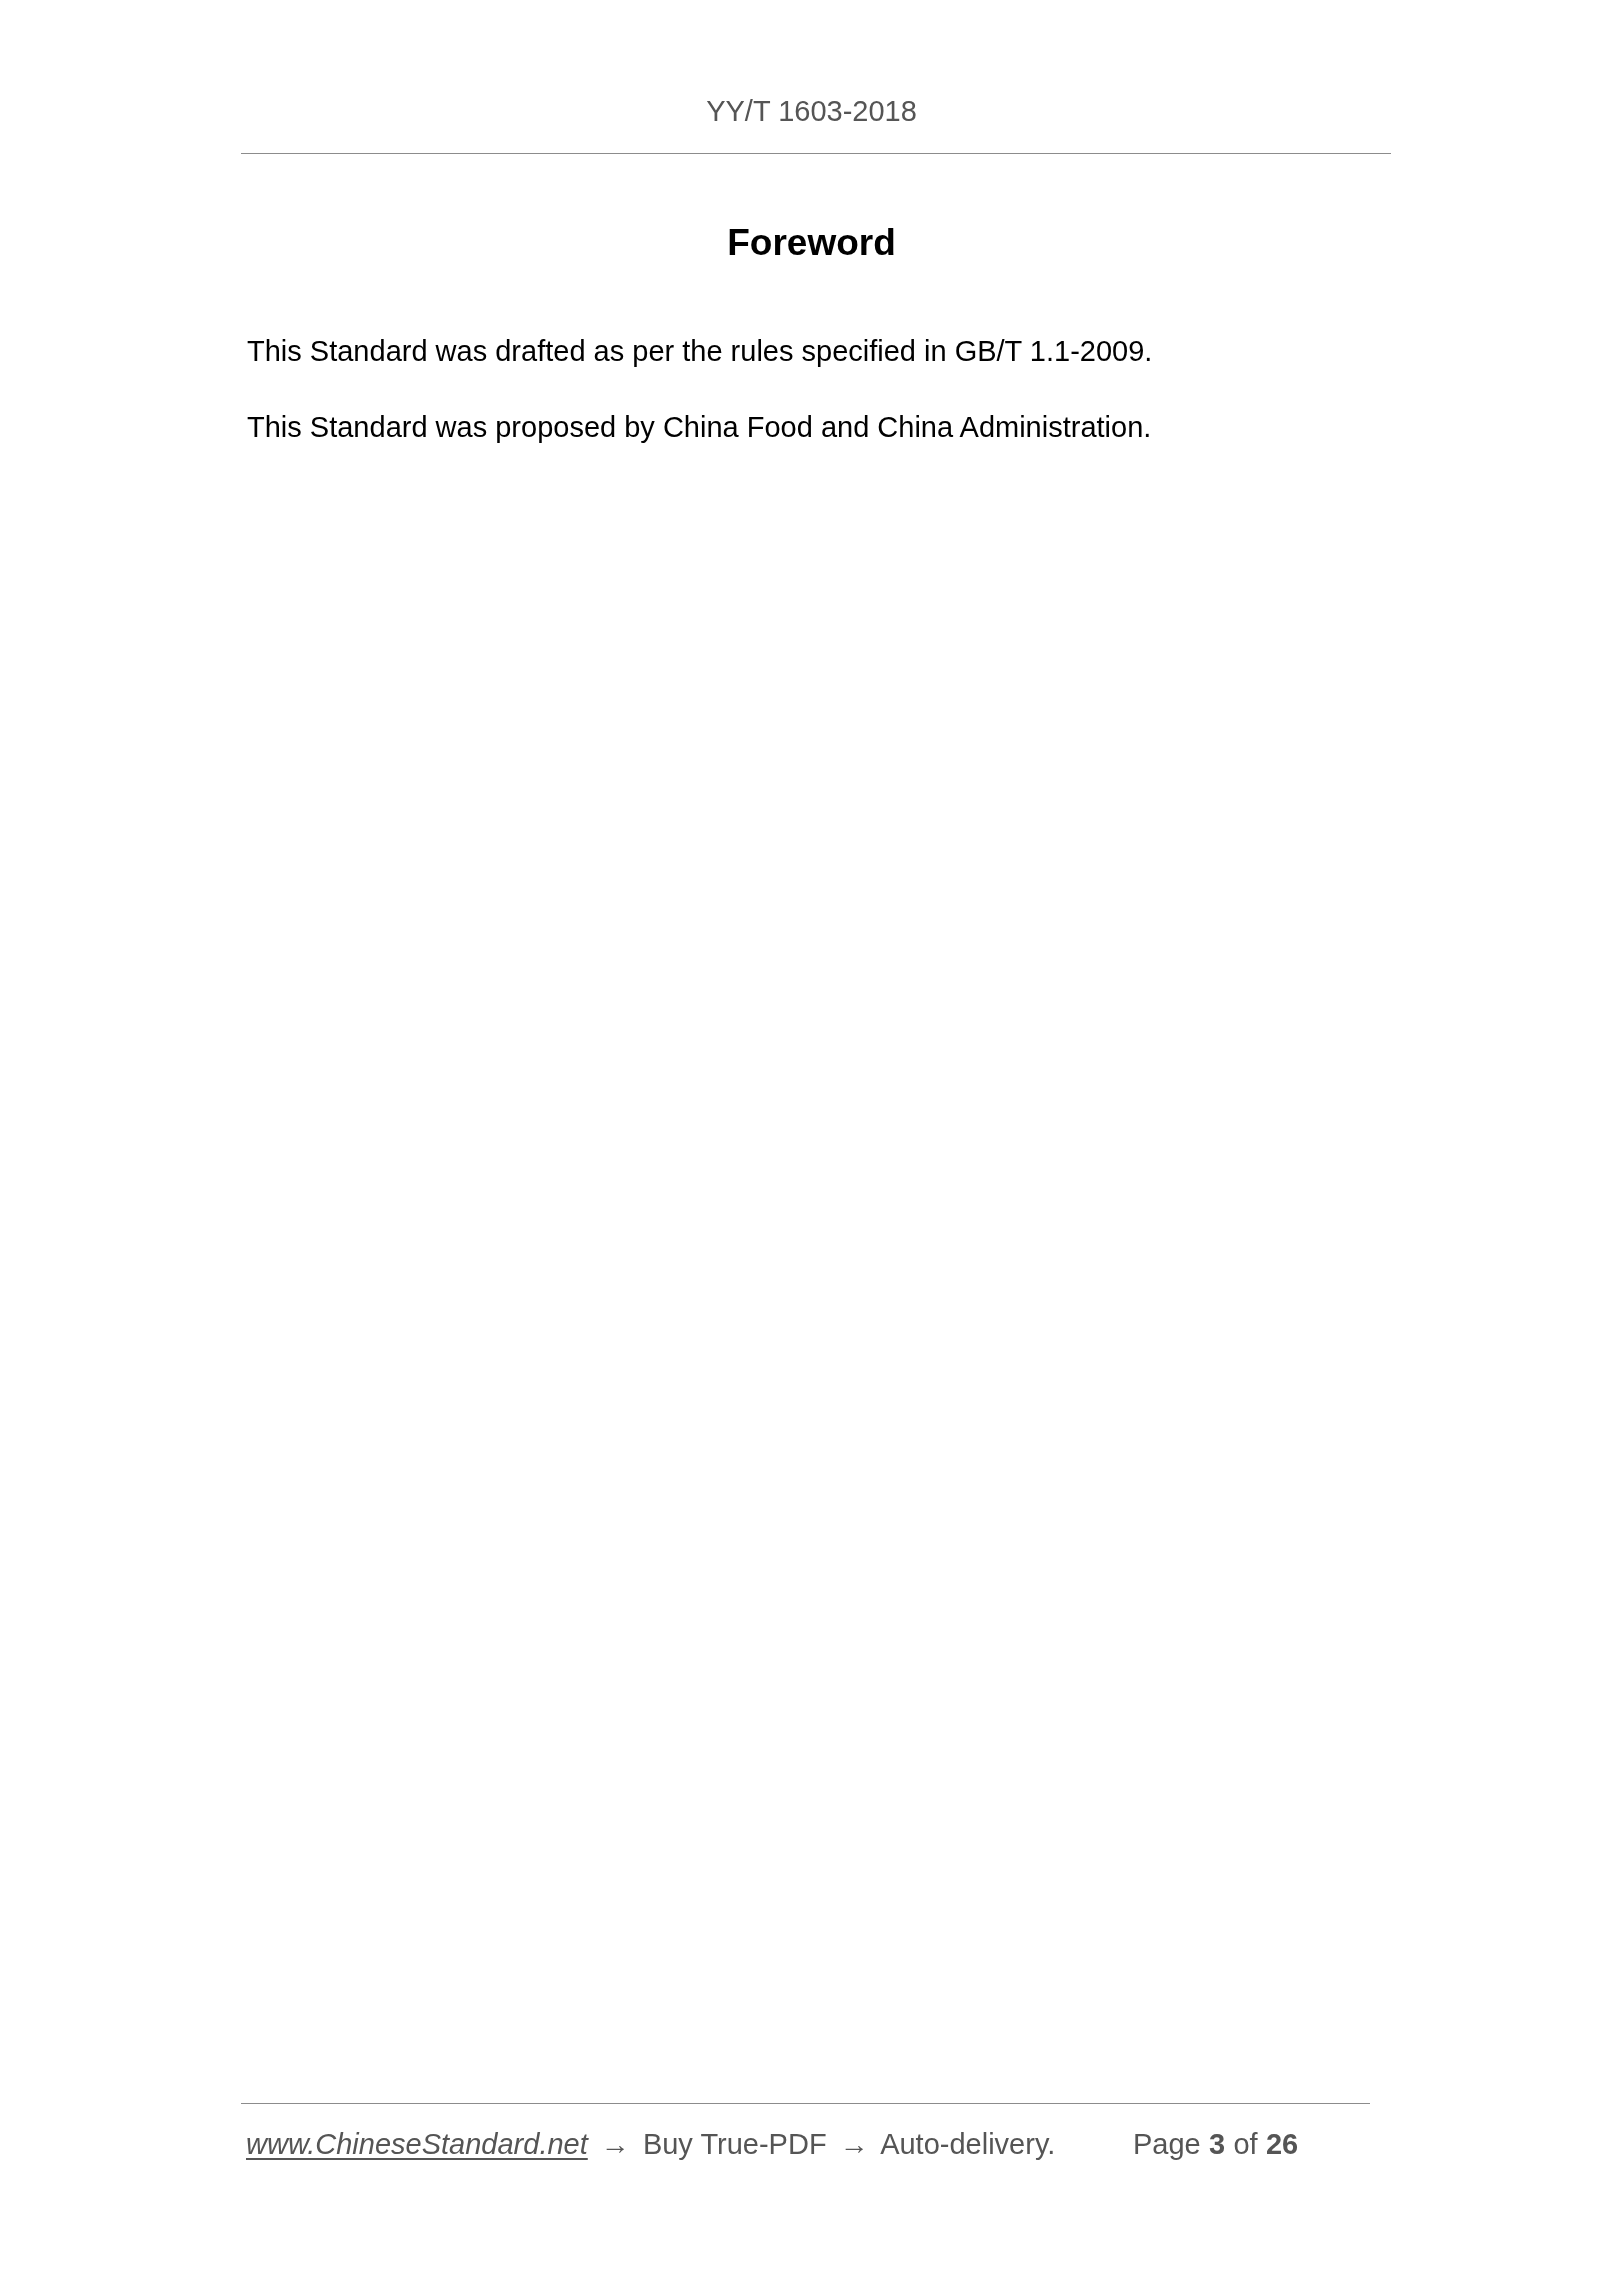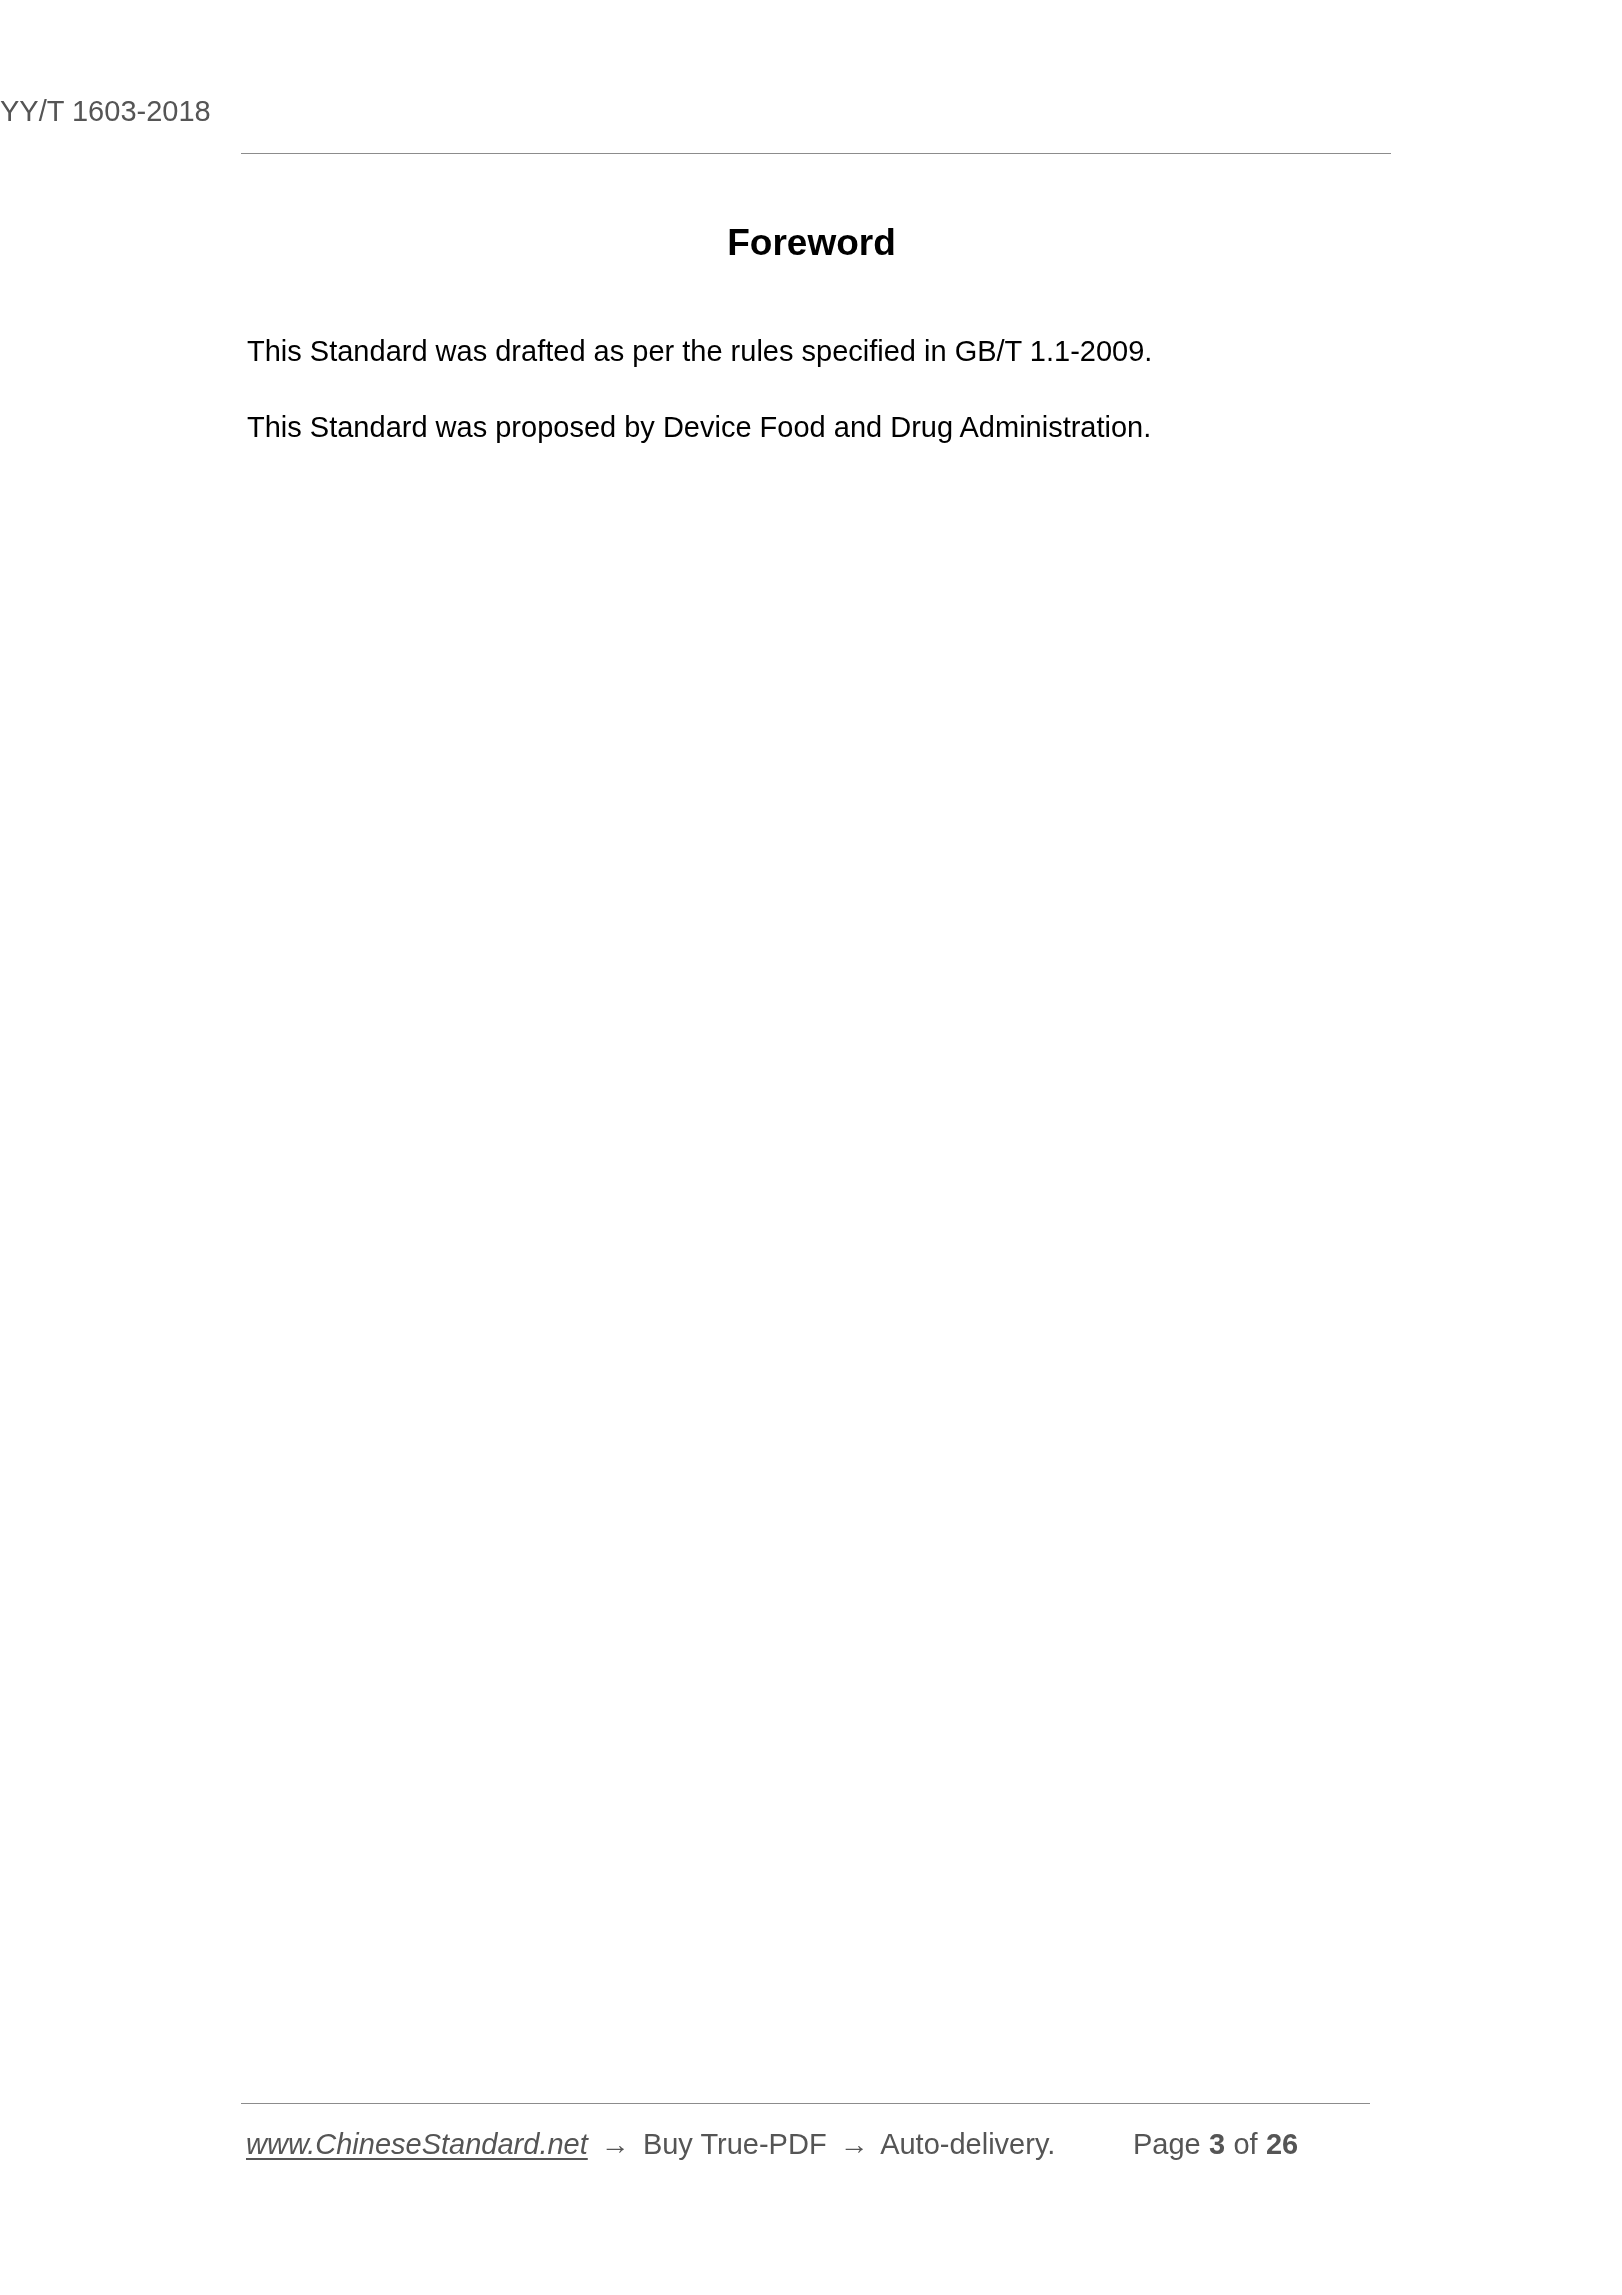"YY/T 1603-2018" .page-header { text-align: none -> center }
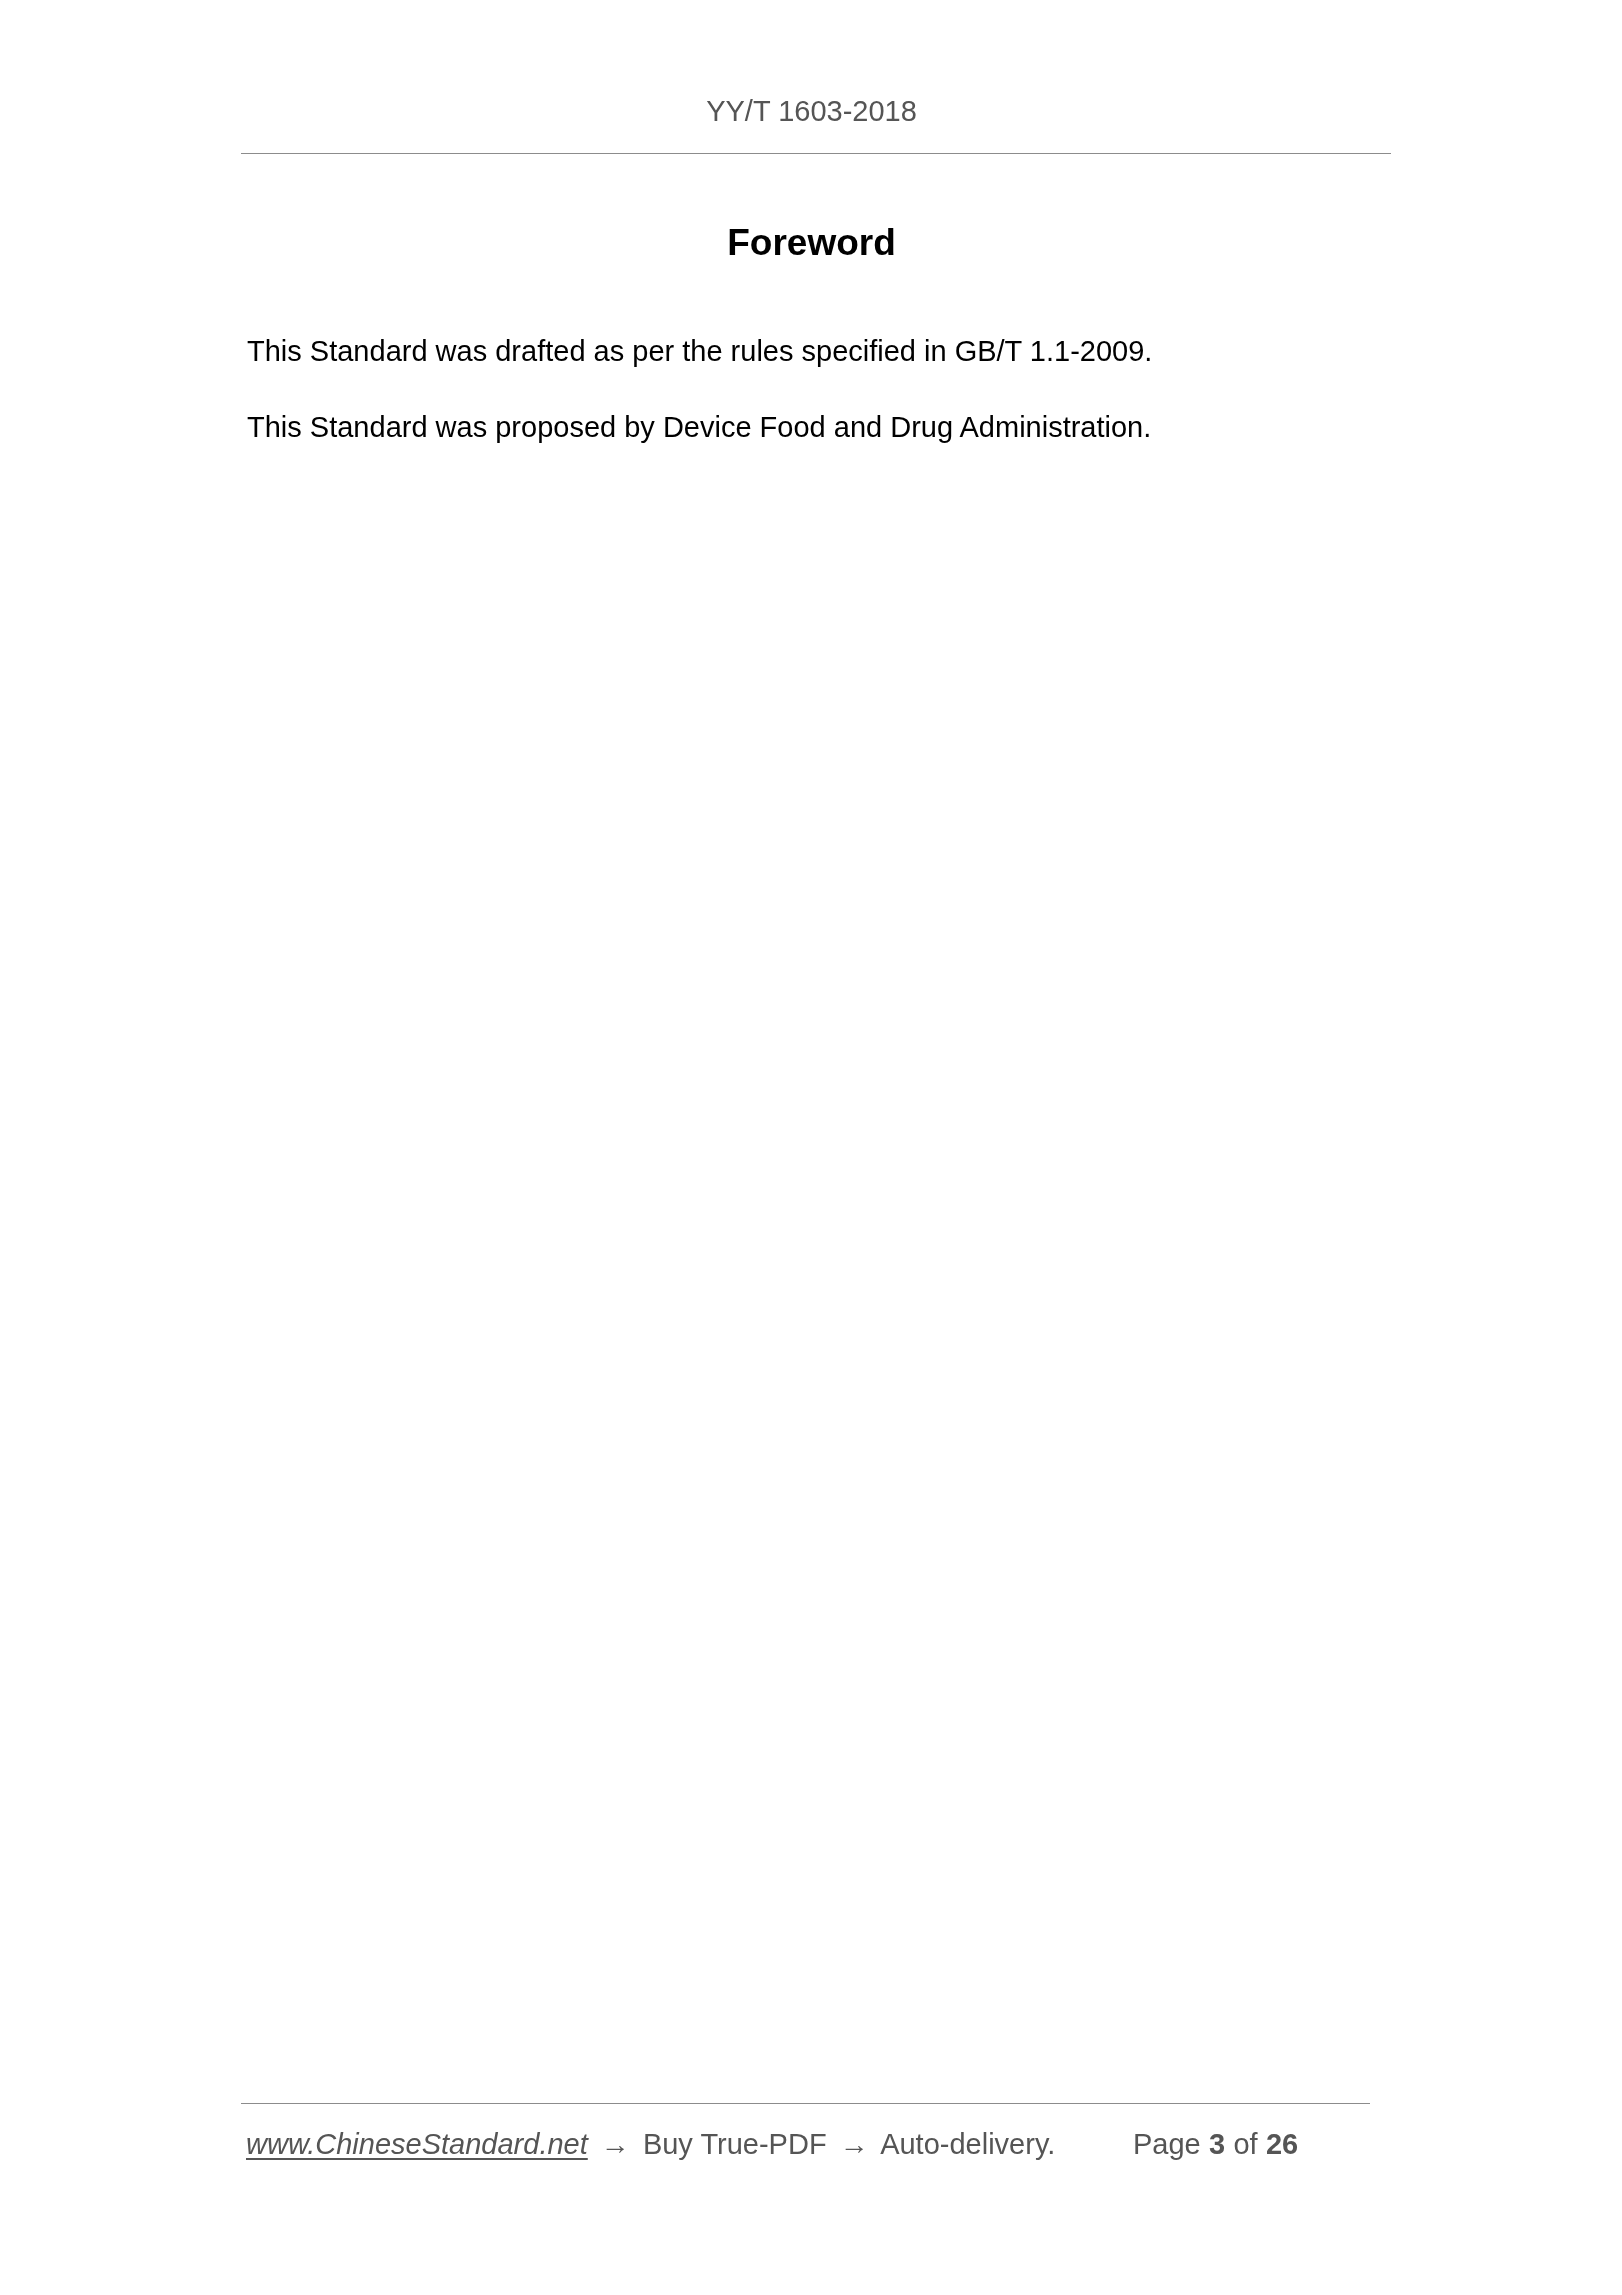"This Standard was proposed by" p { text: Device Food and Drug -> China Food and China }
